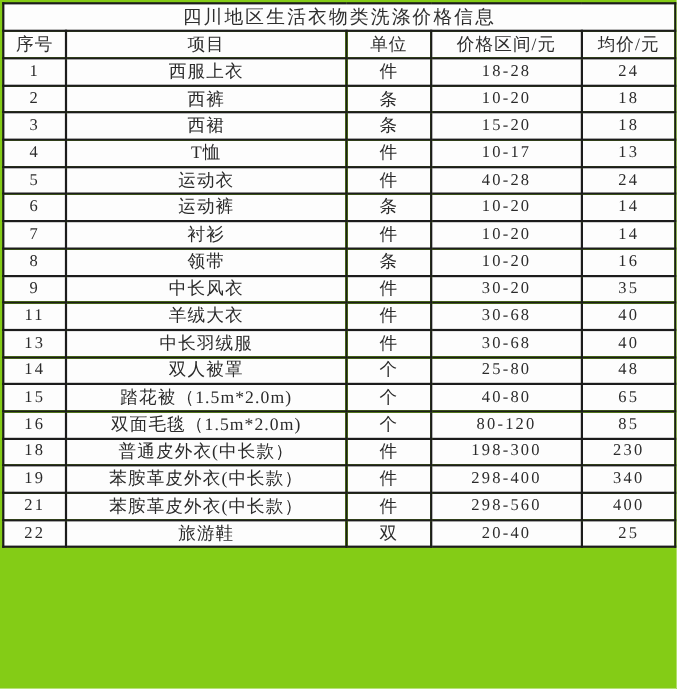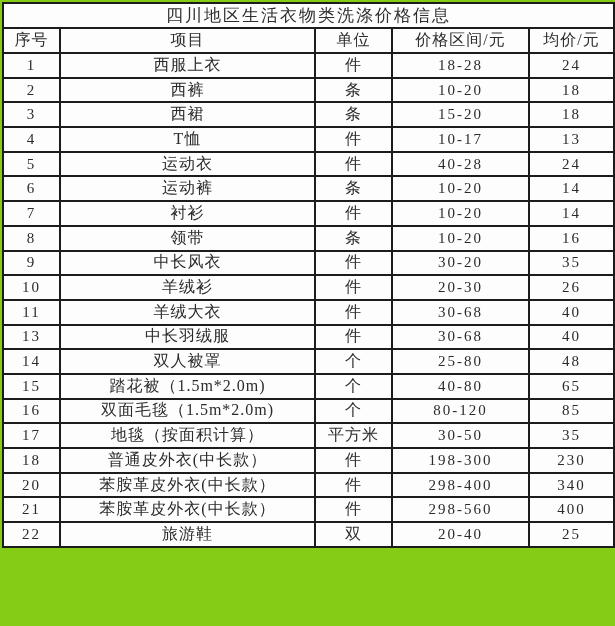"10" tr { html: <tr> <td>10</td> <td>羊绒衫</td> <td>件</td> <td>20-30</td> <td>26</td> </tr> -> none }
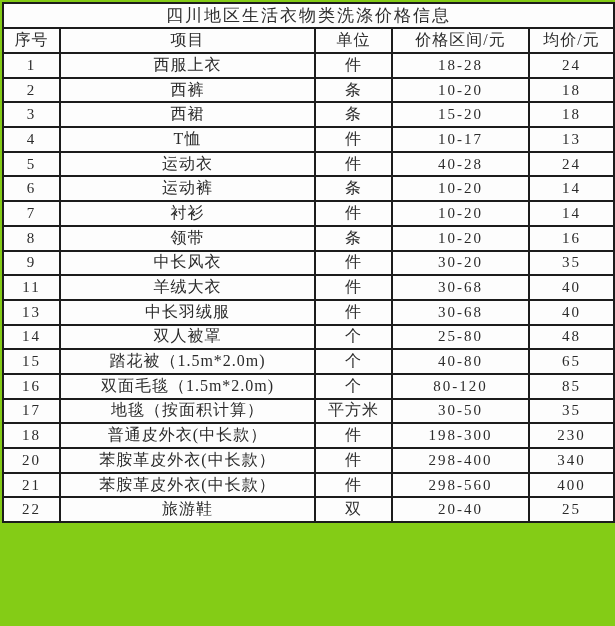"17" tr { html: <tr> <td>17</td> <td>地毯（按面积计算）</td> <td>平方米</td> <td>30-50</td> <td>35</td> </tr> -> none }
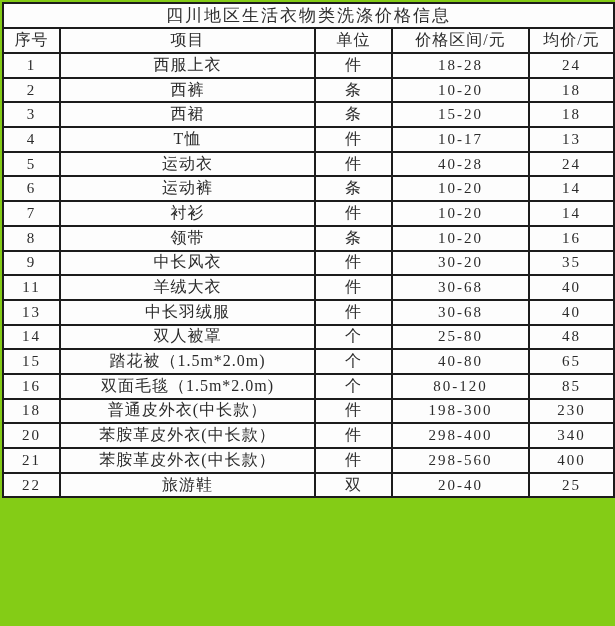"20" td.num { text: 20 -> 19 }
